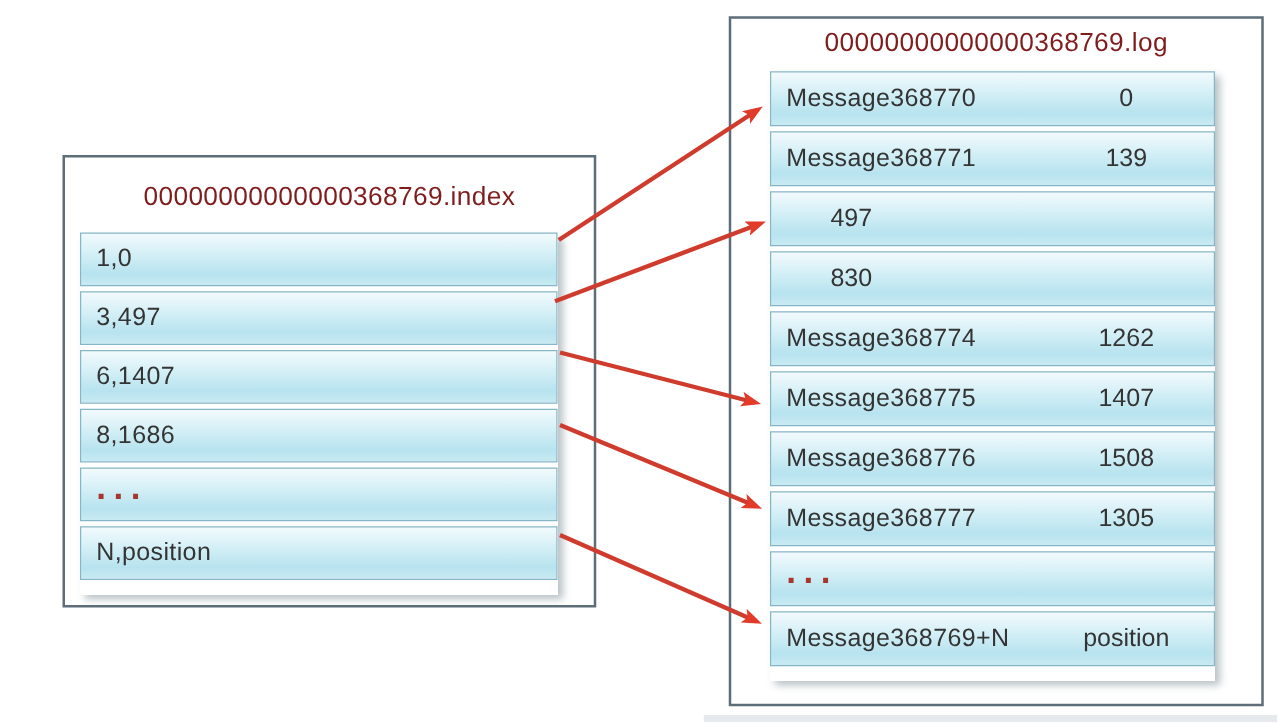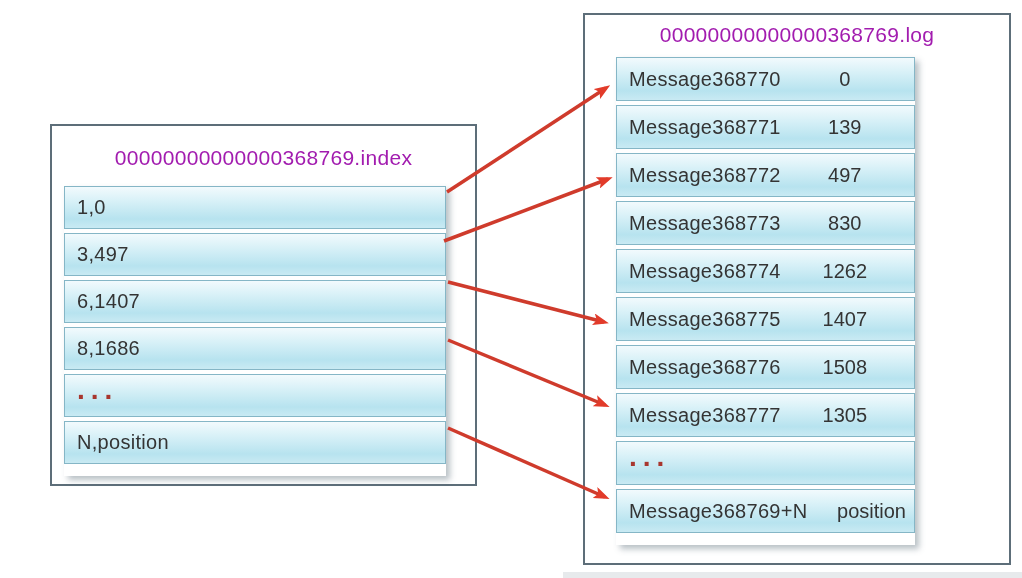"00000000000000368769.log" .box-title { color: #a21caf -> #7f1d1d }
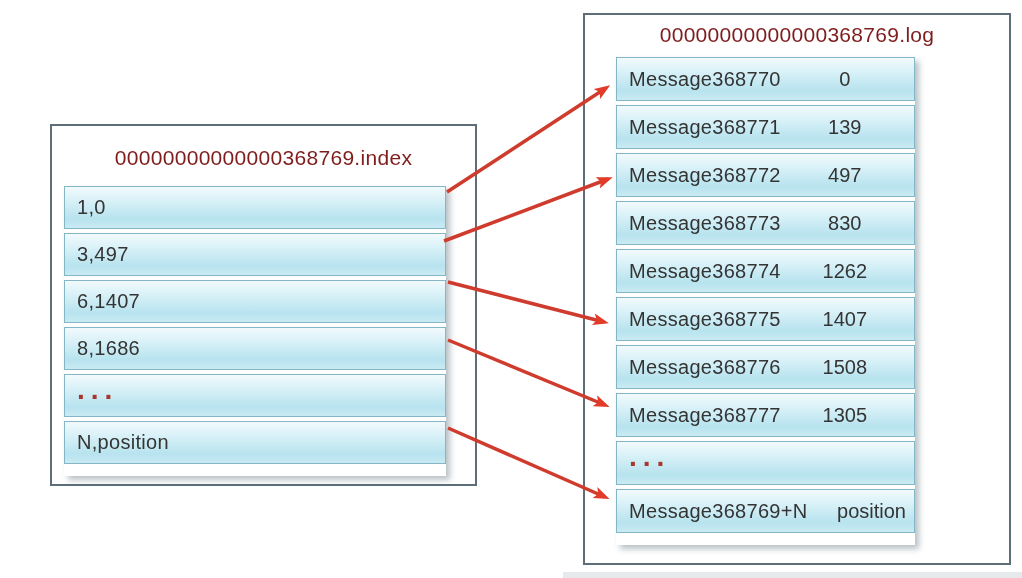"Message368770" .log-box .rows { width: 299px -> 356px }
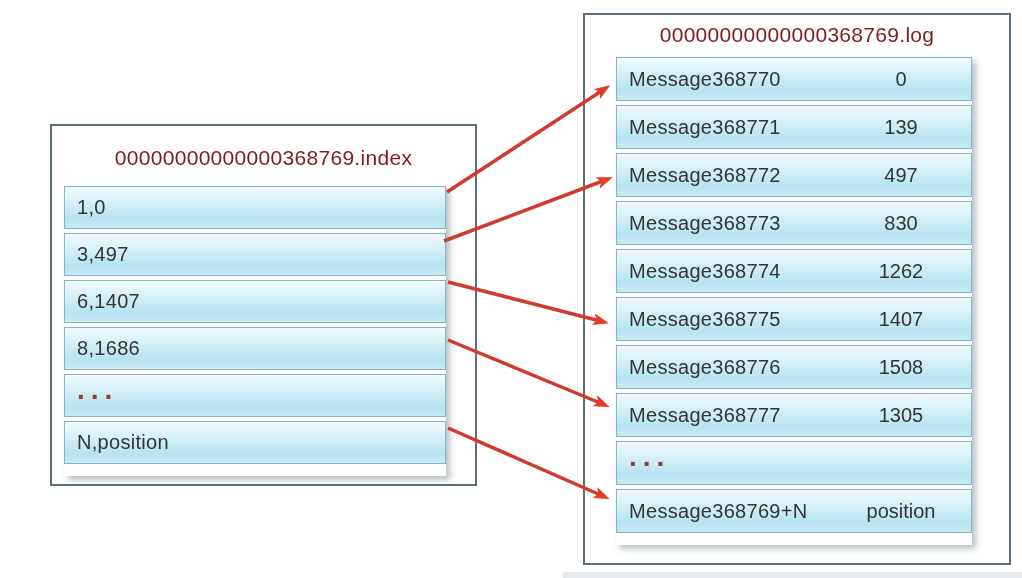"Message368772" span.label { html: <span>Message368772</span> -> none }
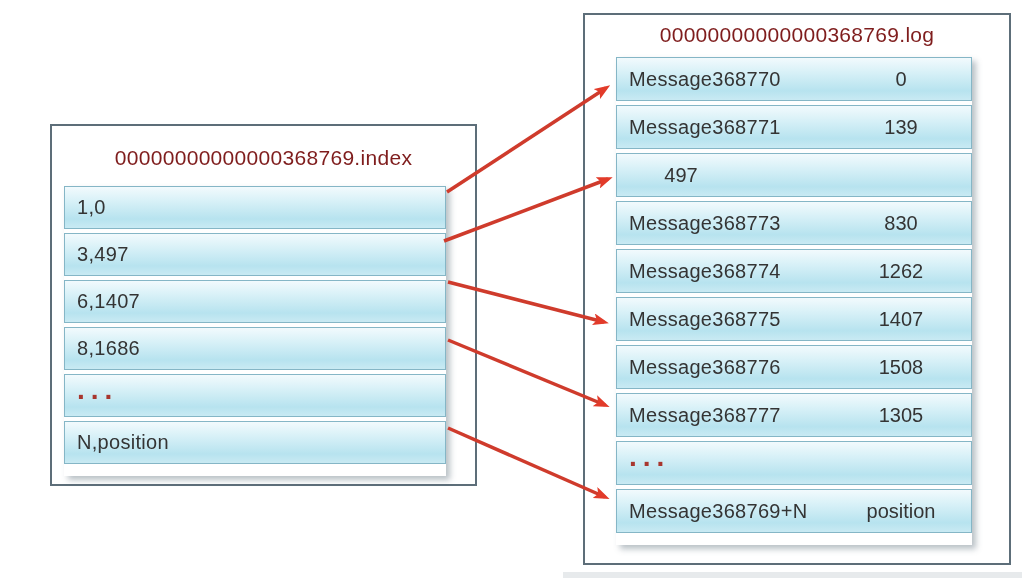"Message368773" span.label { html: <span>Message368773</span> -> none }
